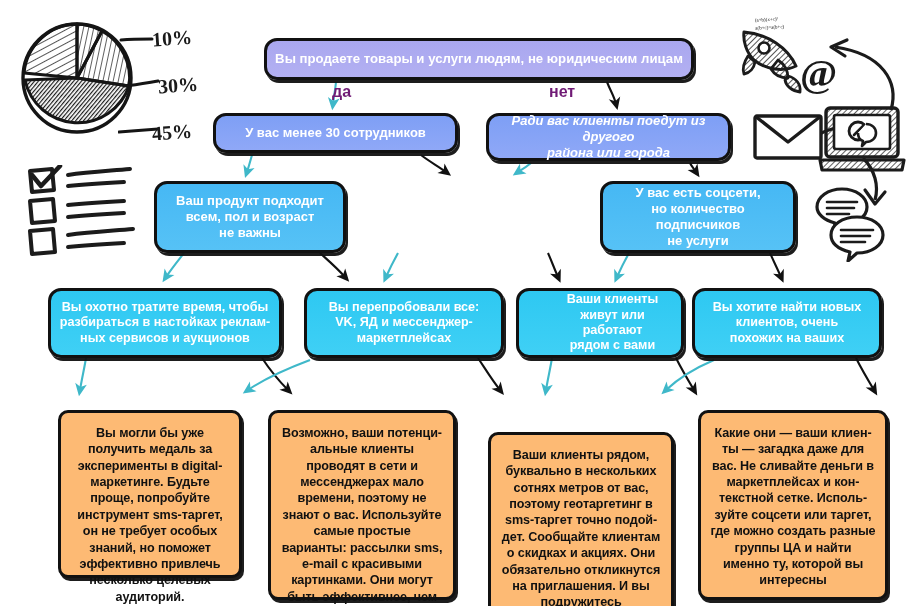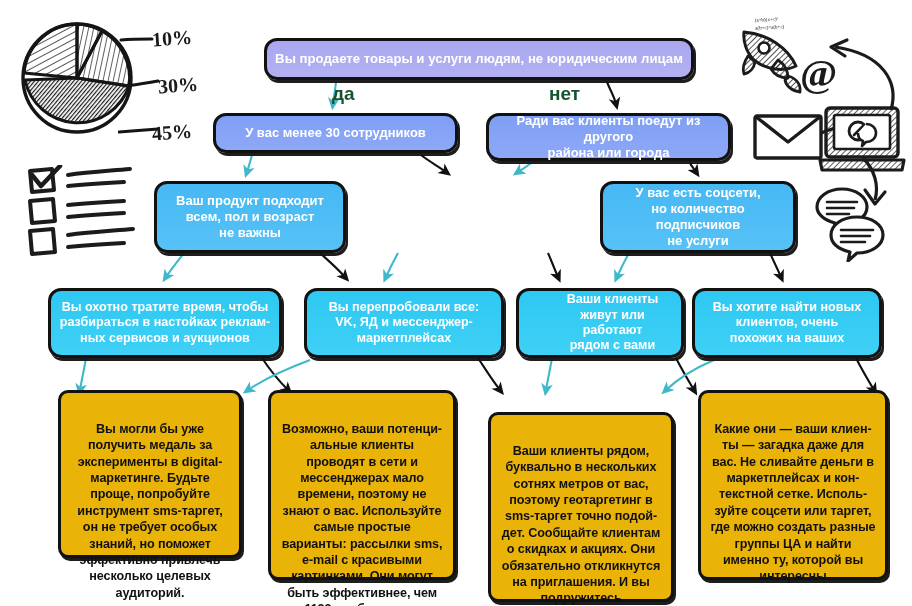"да" .edge-label { color: #14532d -> #701a75; font-size: 19px -> 16px }
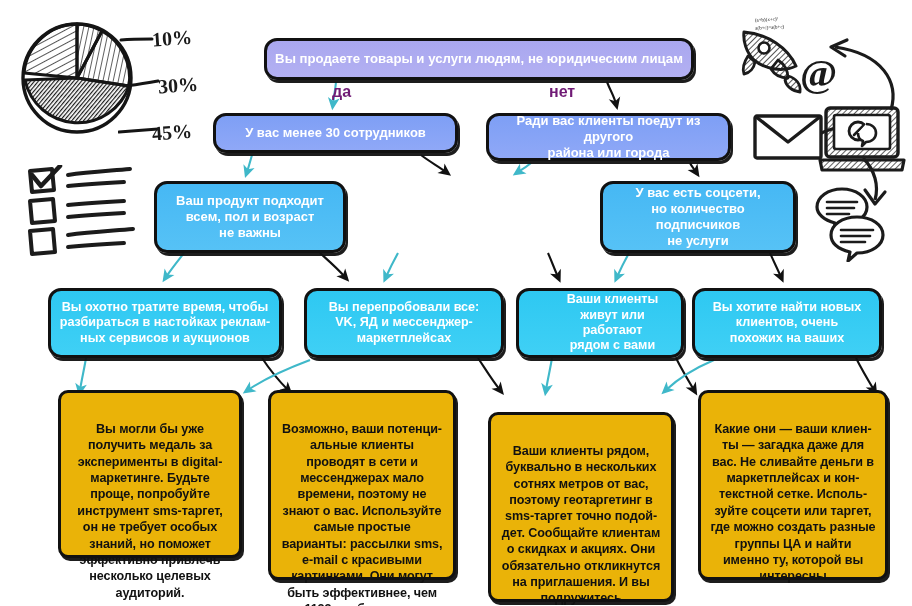"Ради вас клиенты поедут из" div.node { font-style: none -> italic }
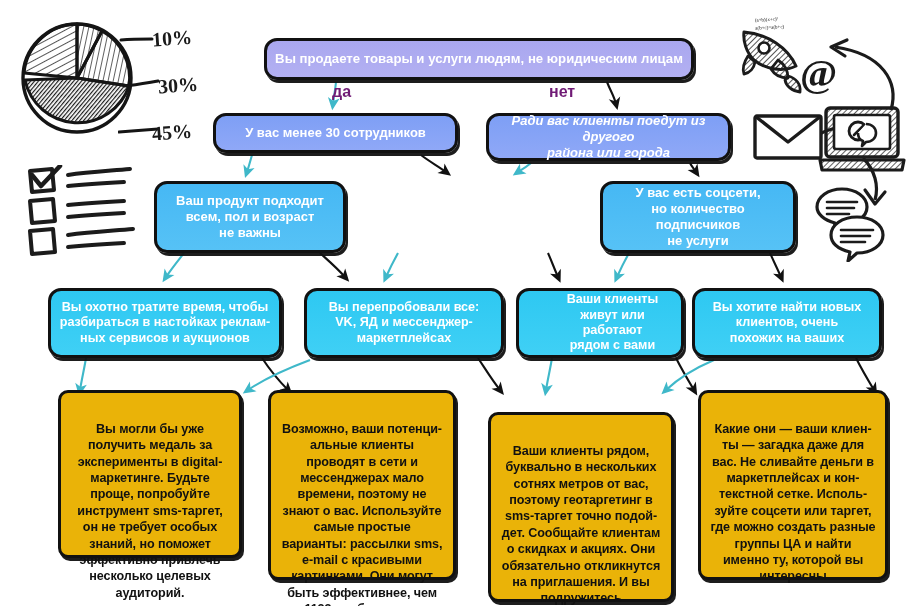"Вы могли бы уже получить" .node.white { background: #eab308 -> #fdba74; margin-top: none -> 20px; padding: 28px 9px 10px 9px -> 12px 9px 10px 9px }
